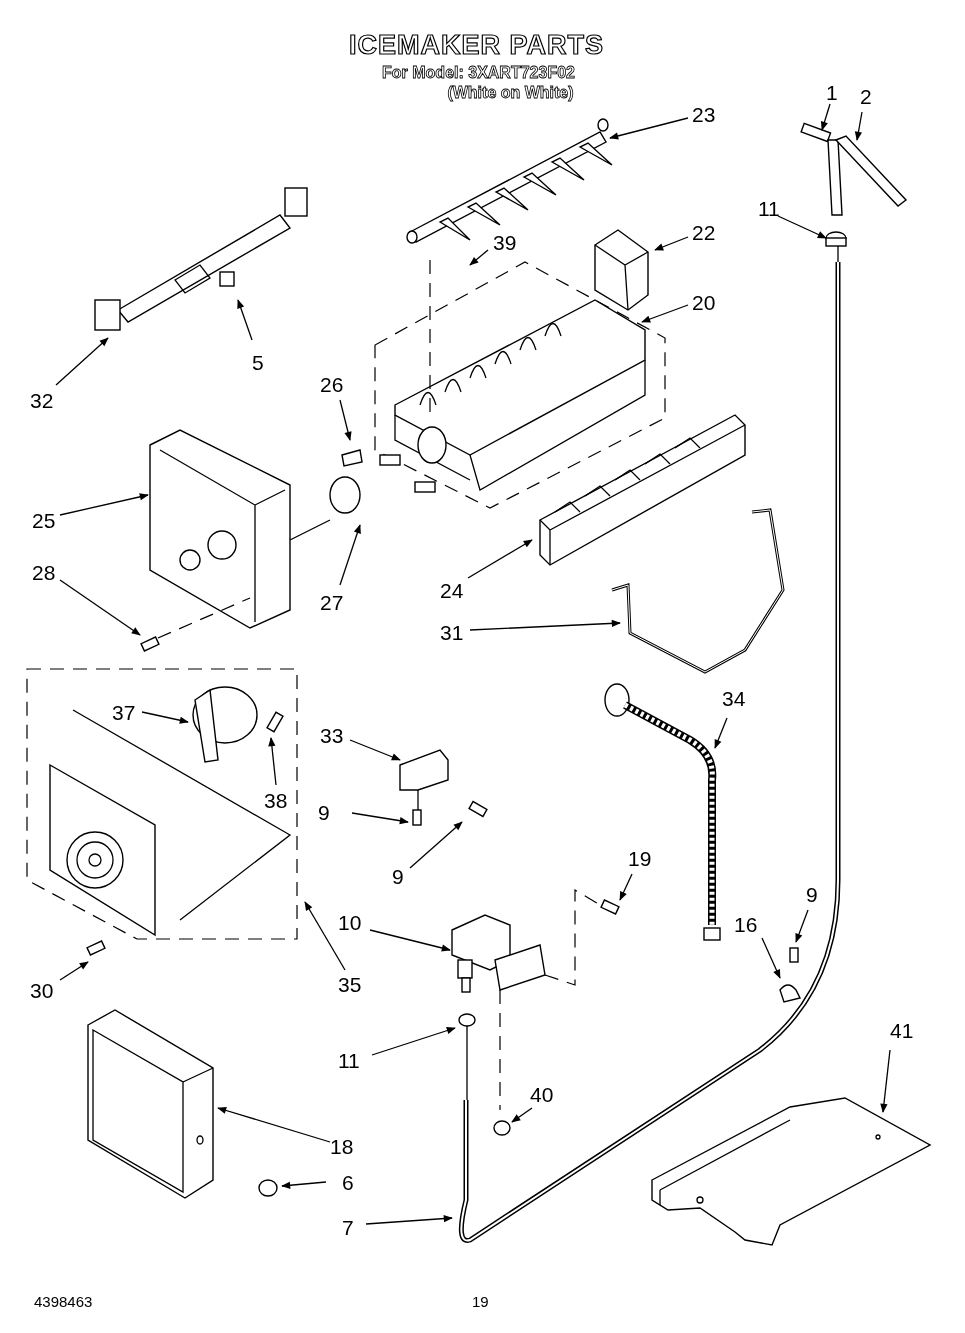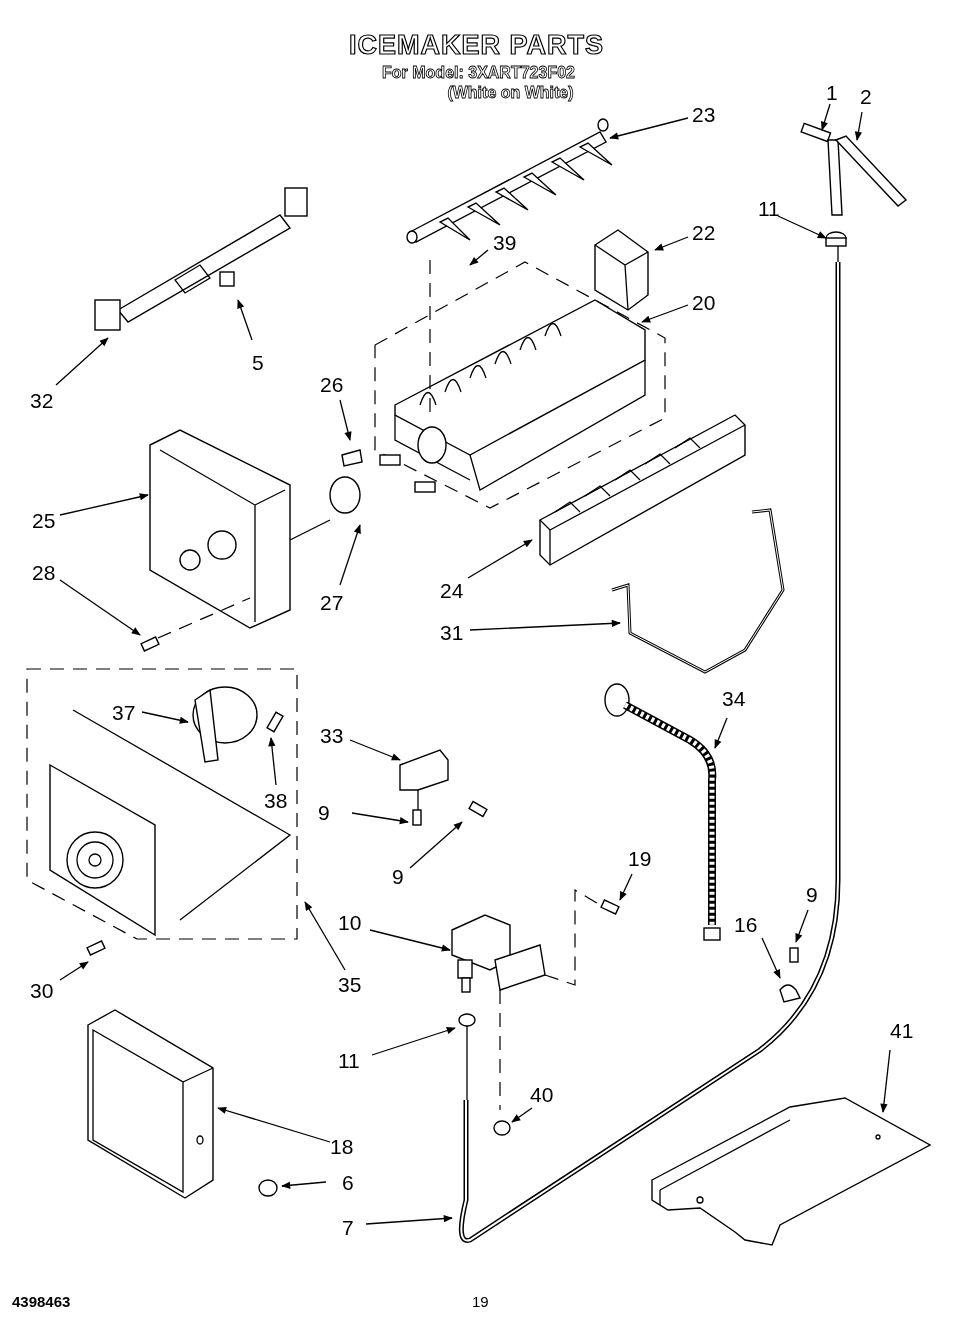"4398463" div.foot { font-weight: bold -> none; left: 12px -> 34px }
